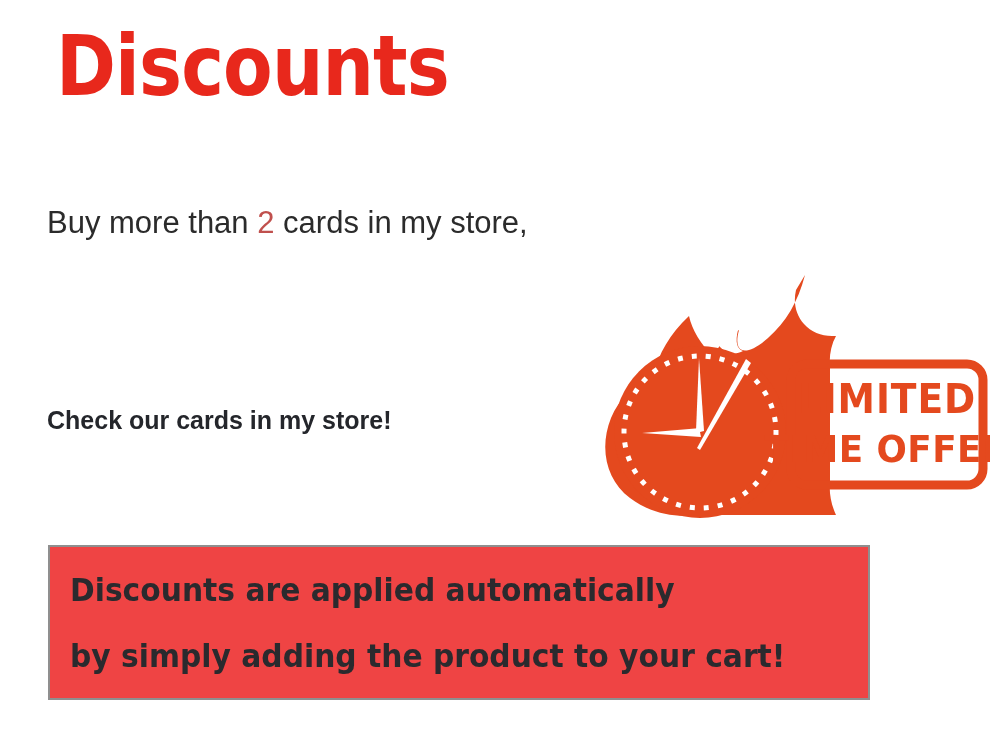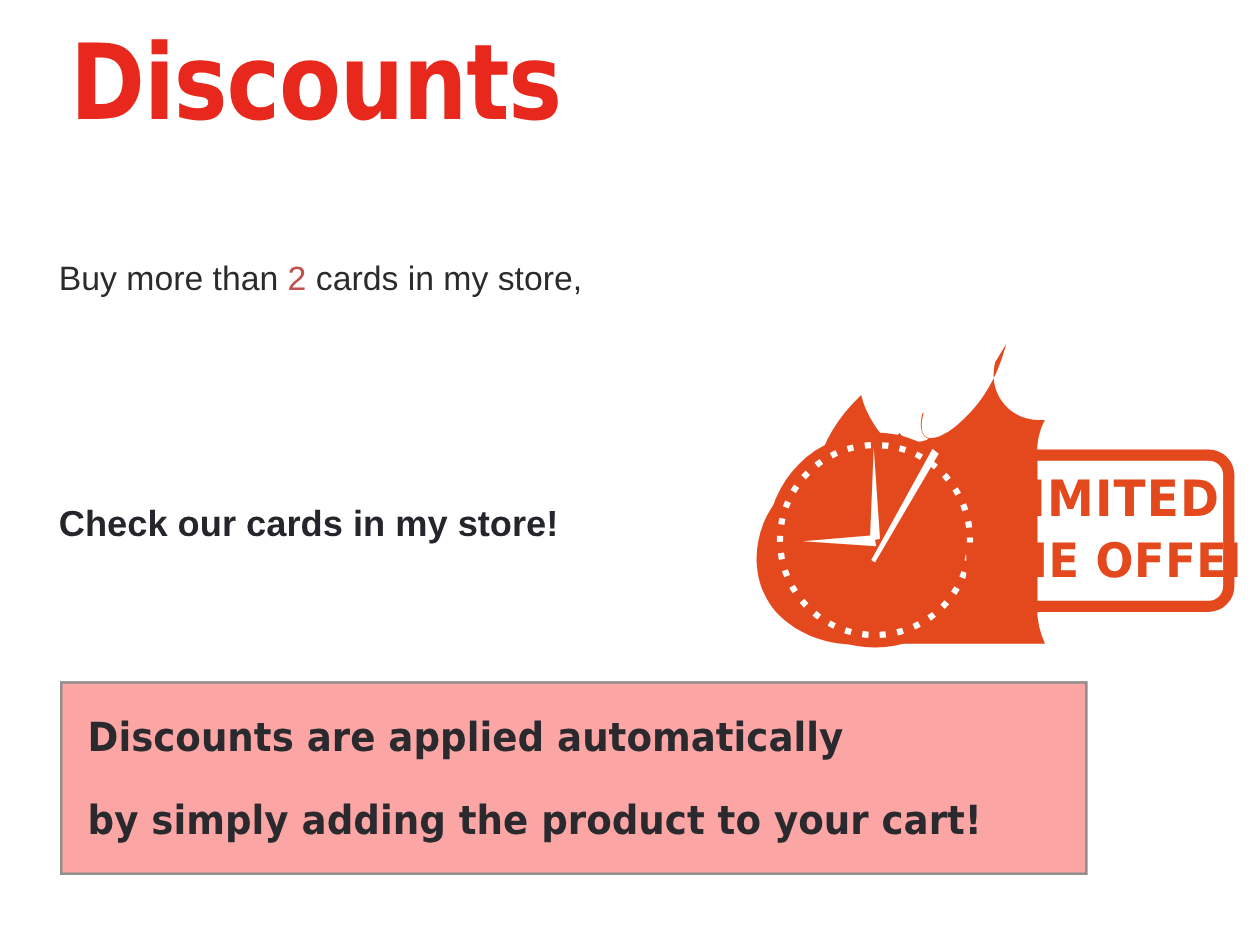"Buy more than 2 cards" .body-line { font-size: 27px -> 31px }
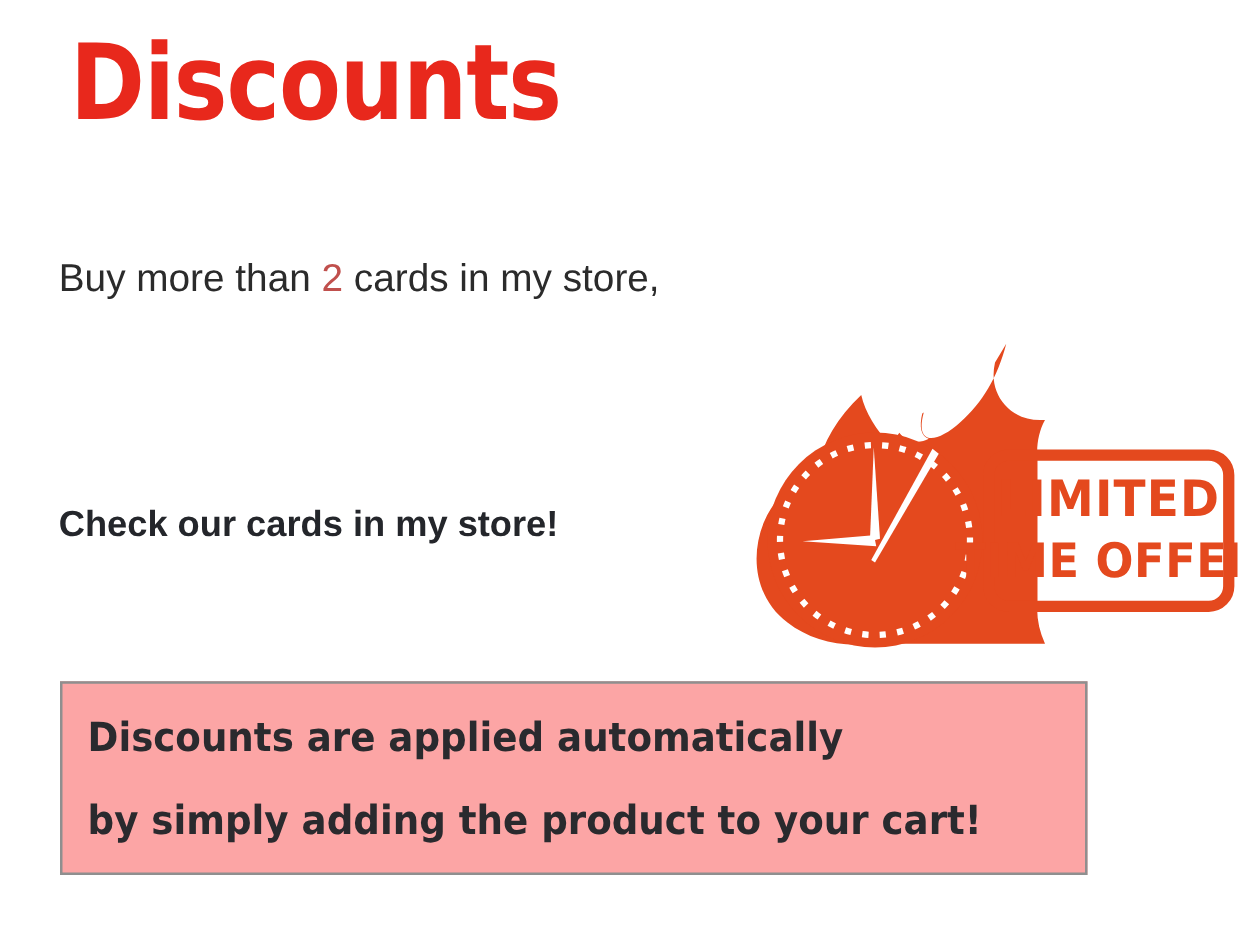"Check our cards in my" #cta-line { font-size: 29px -> 25px }
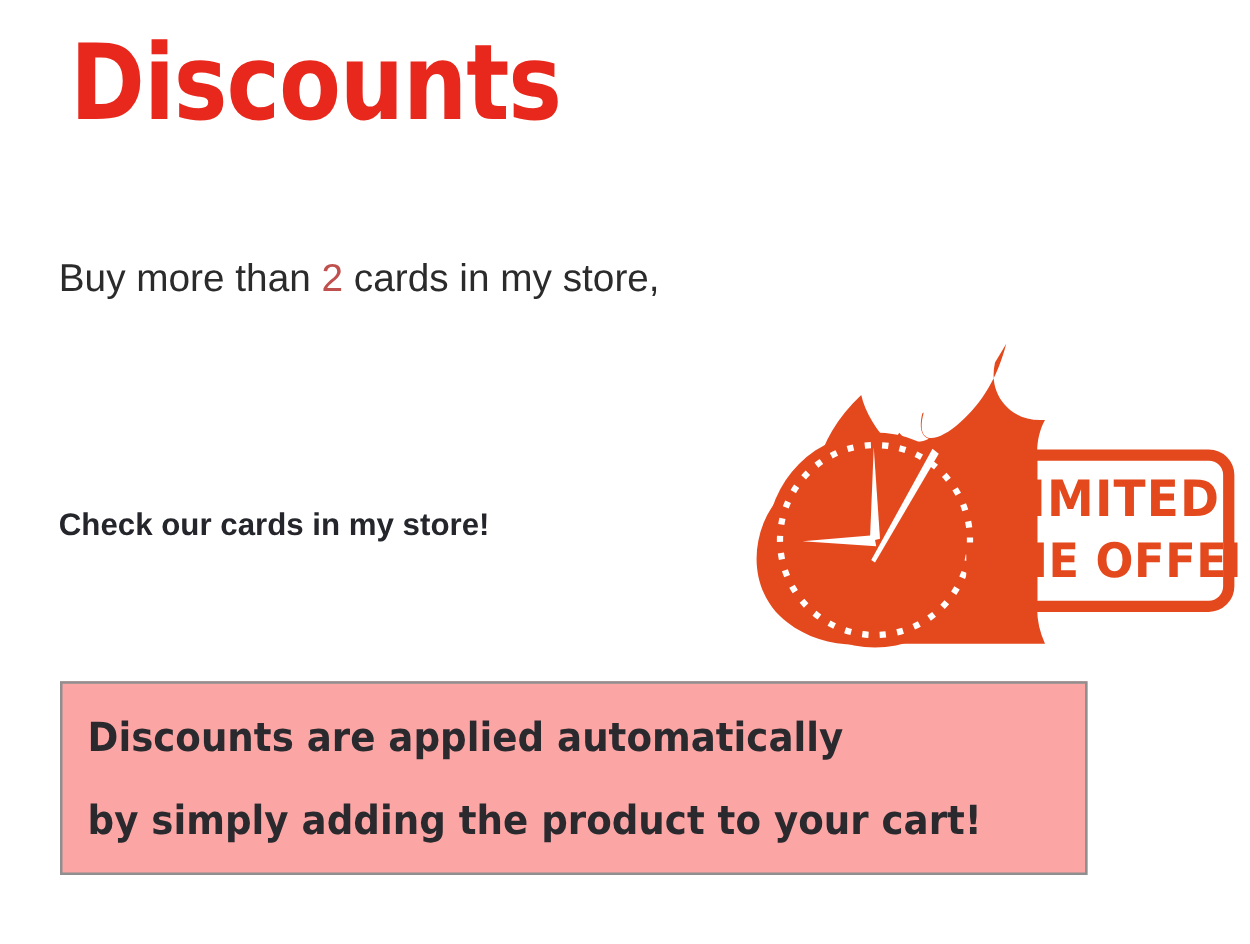"Discounts are applied automatically" #notice-box { background: #fca5a5 -> #ef4444 }
